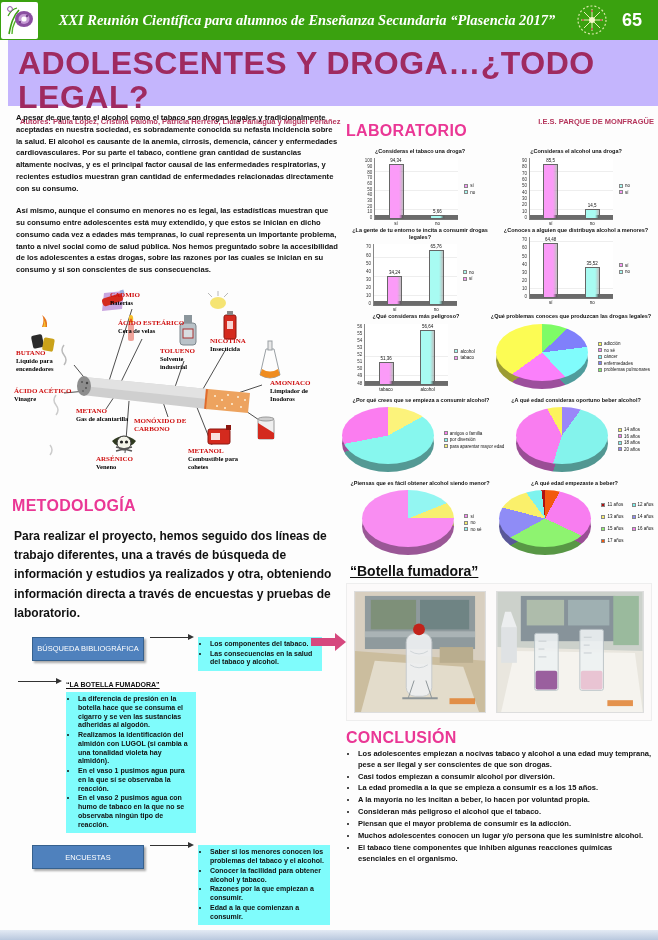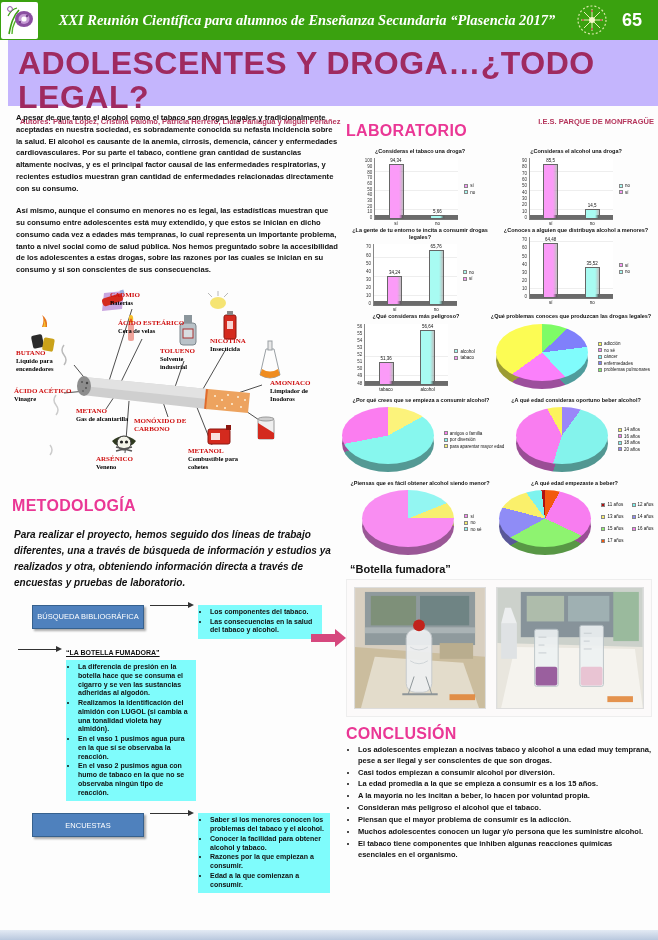"Para realizar el proyecto, hemos" .meta p { font-size: 10px -> 12px; font-style: italic -> none }
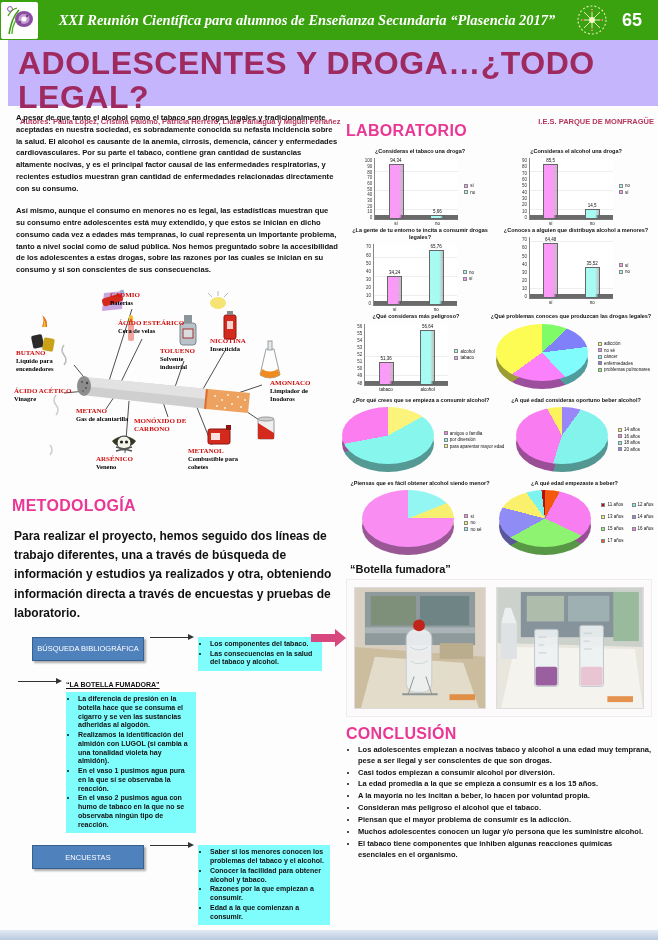"“Botella fumadora”" .botella-title { font-size: 11px -> 14px; text-decoration: none -> underline }
